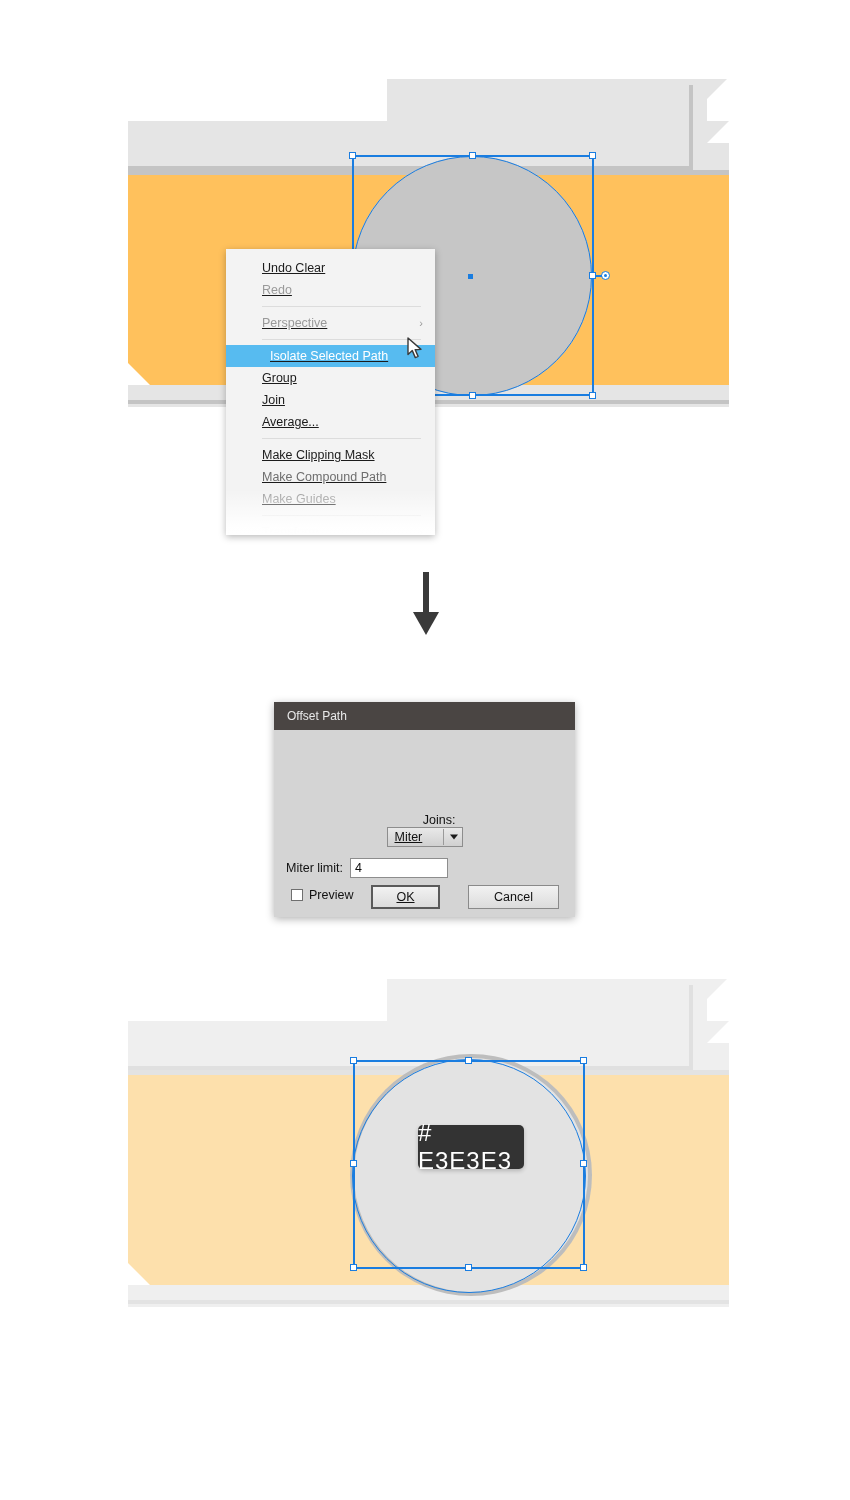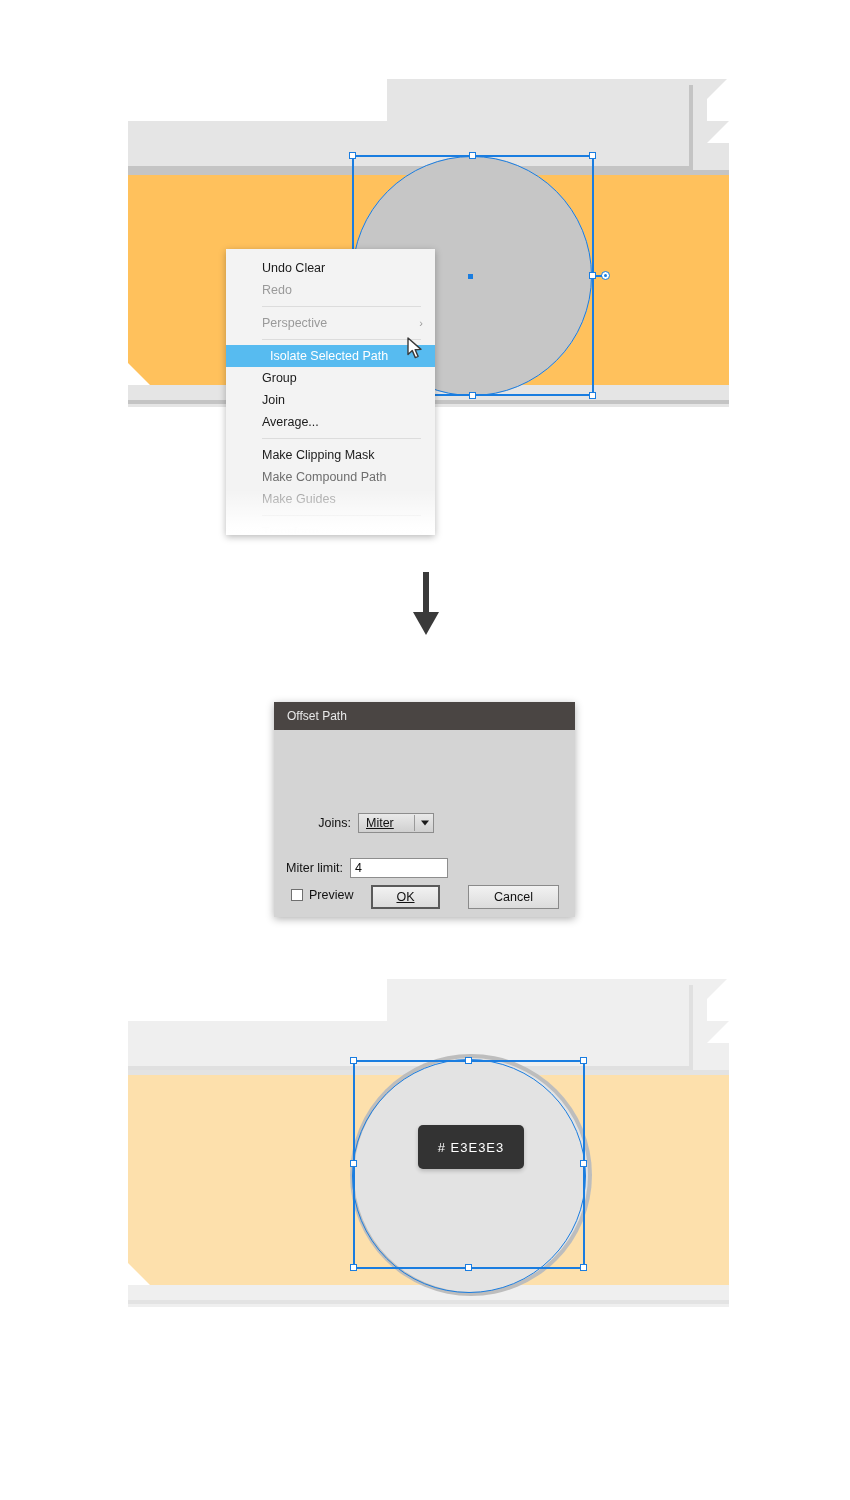"Undo Clear" .ctx-menu { text-decoration: none -> underline }
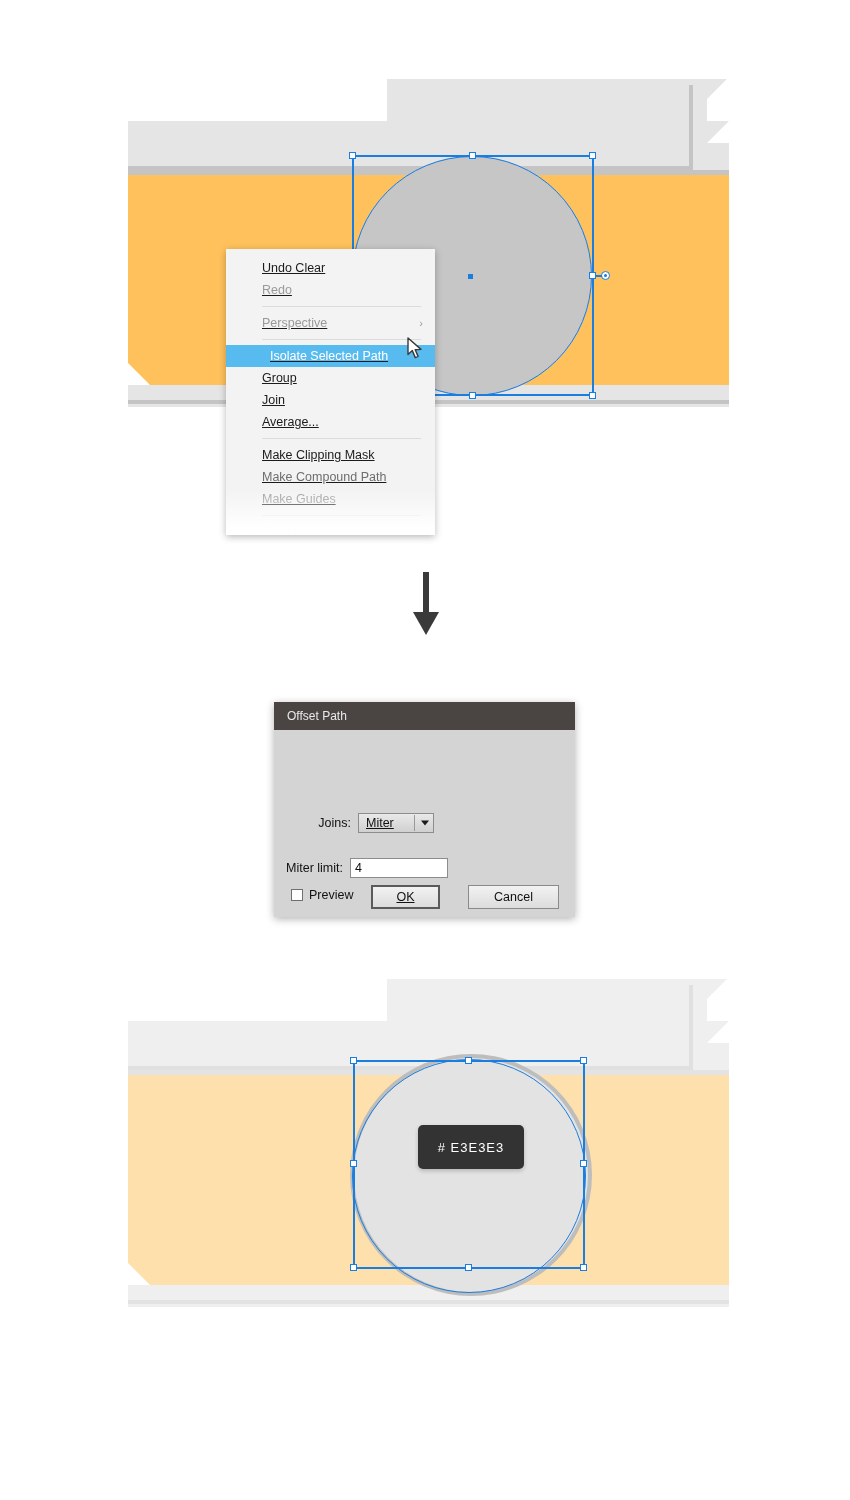"Joins:" div.row { flex-direction: none -> column; left: 8px -> 0 }
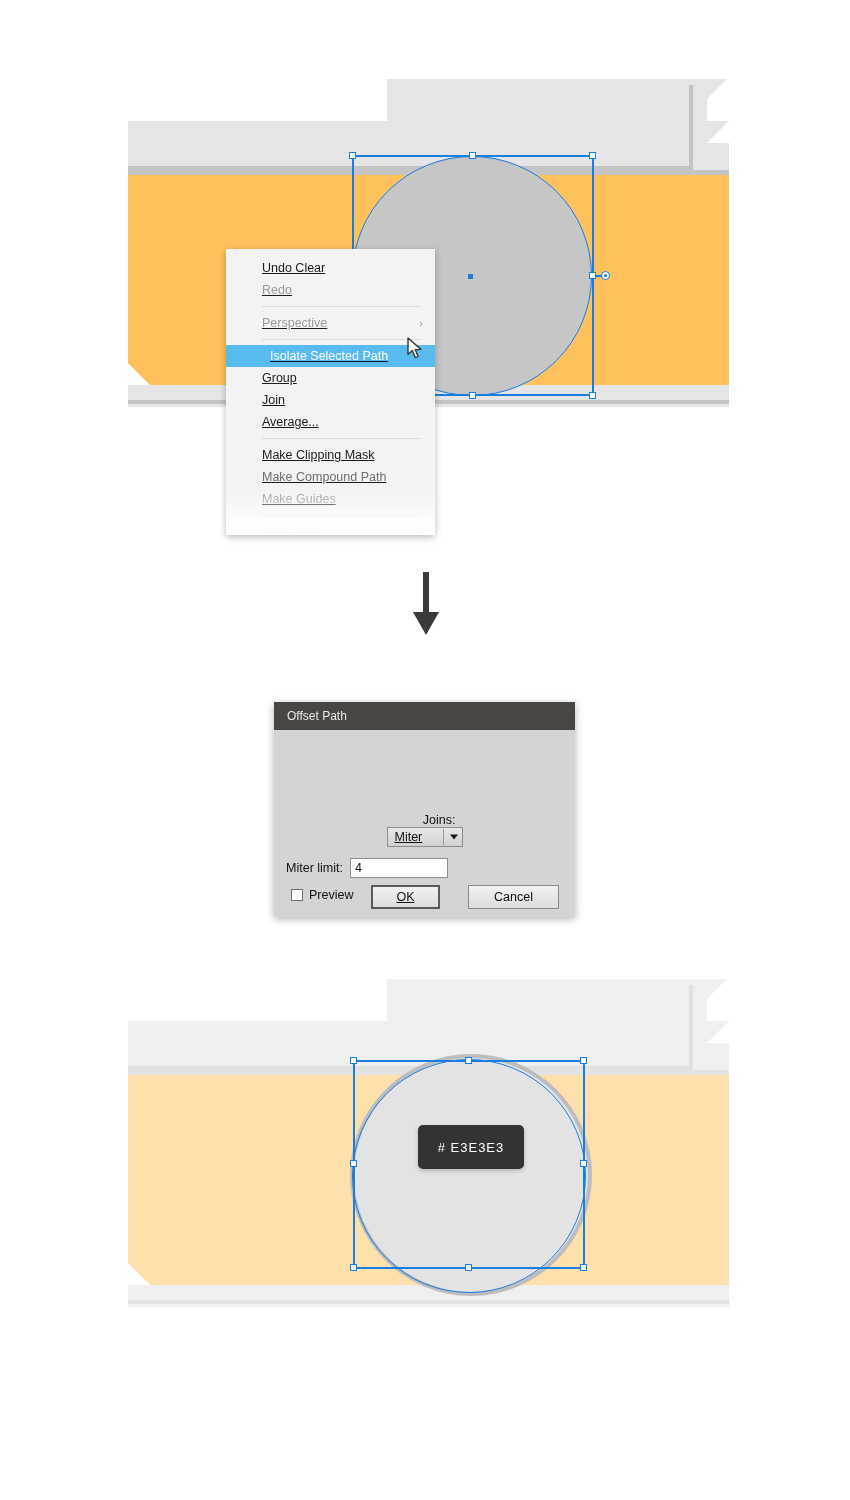"# E3E3E3" .hex-badge { font-size: 13px -> 24px }
